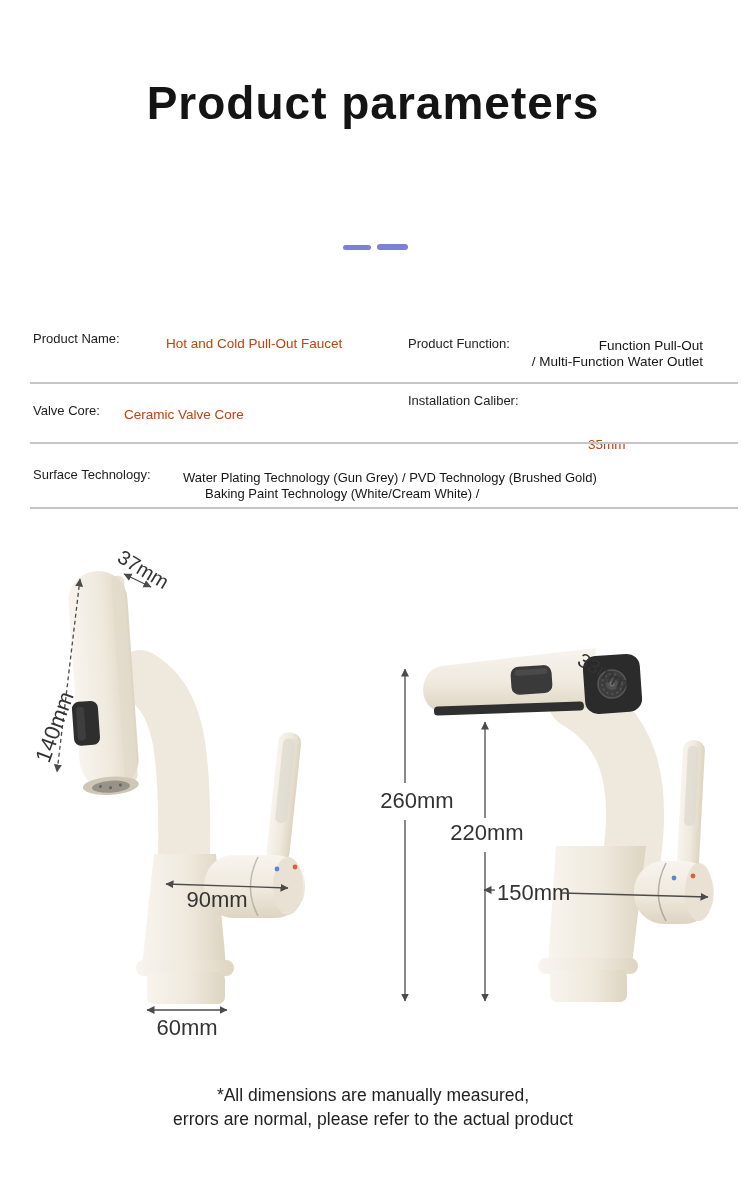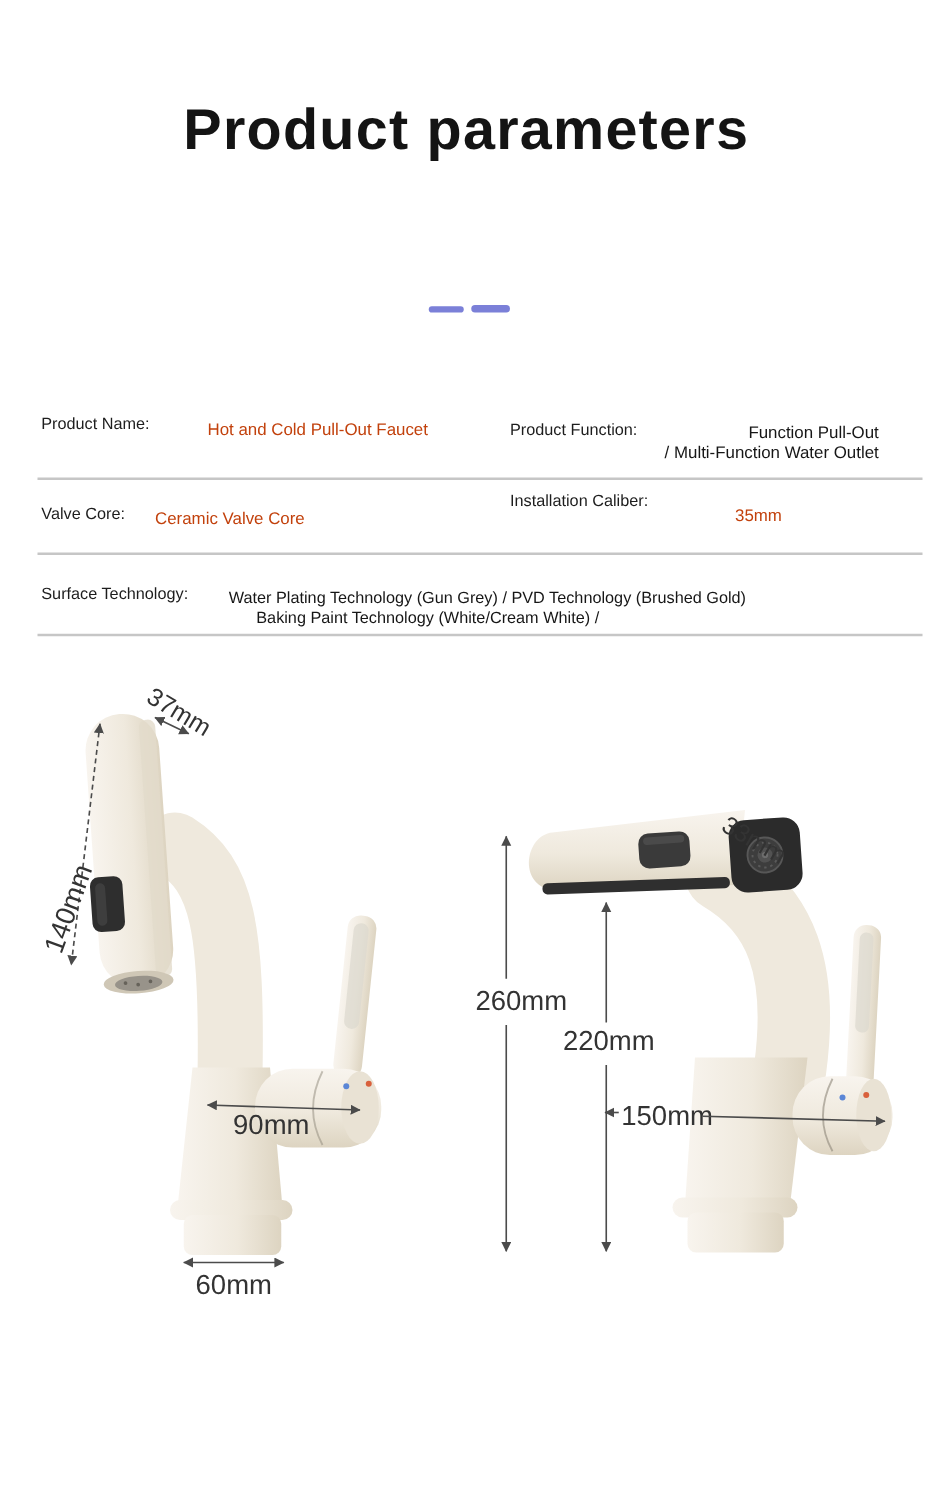"35mm" div.spec-value { top: 405px -> 437px }
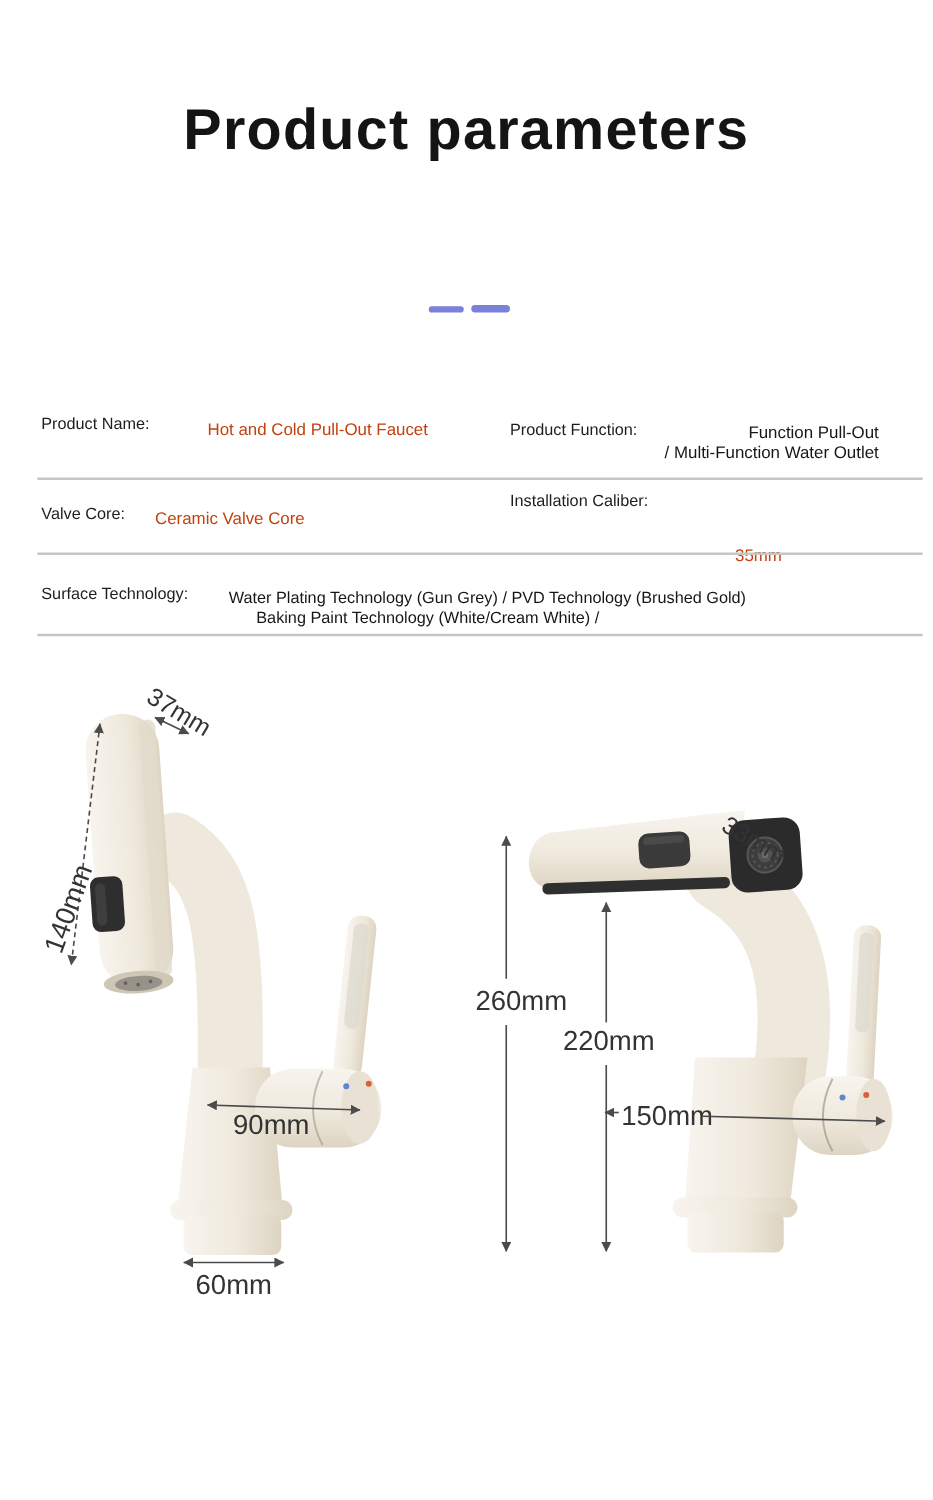"*All dimensions are manually measured," span { html: none -> <span>*All dimensions are manually measured,</span> }
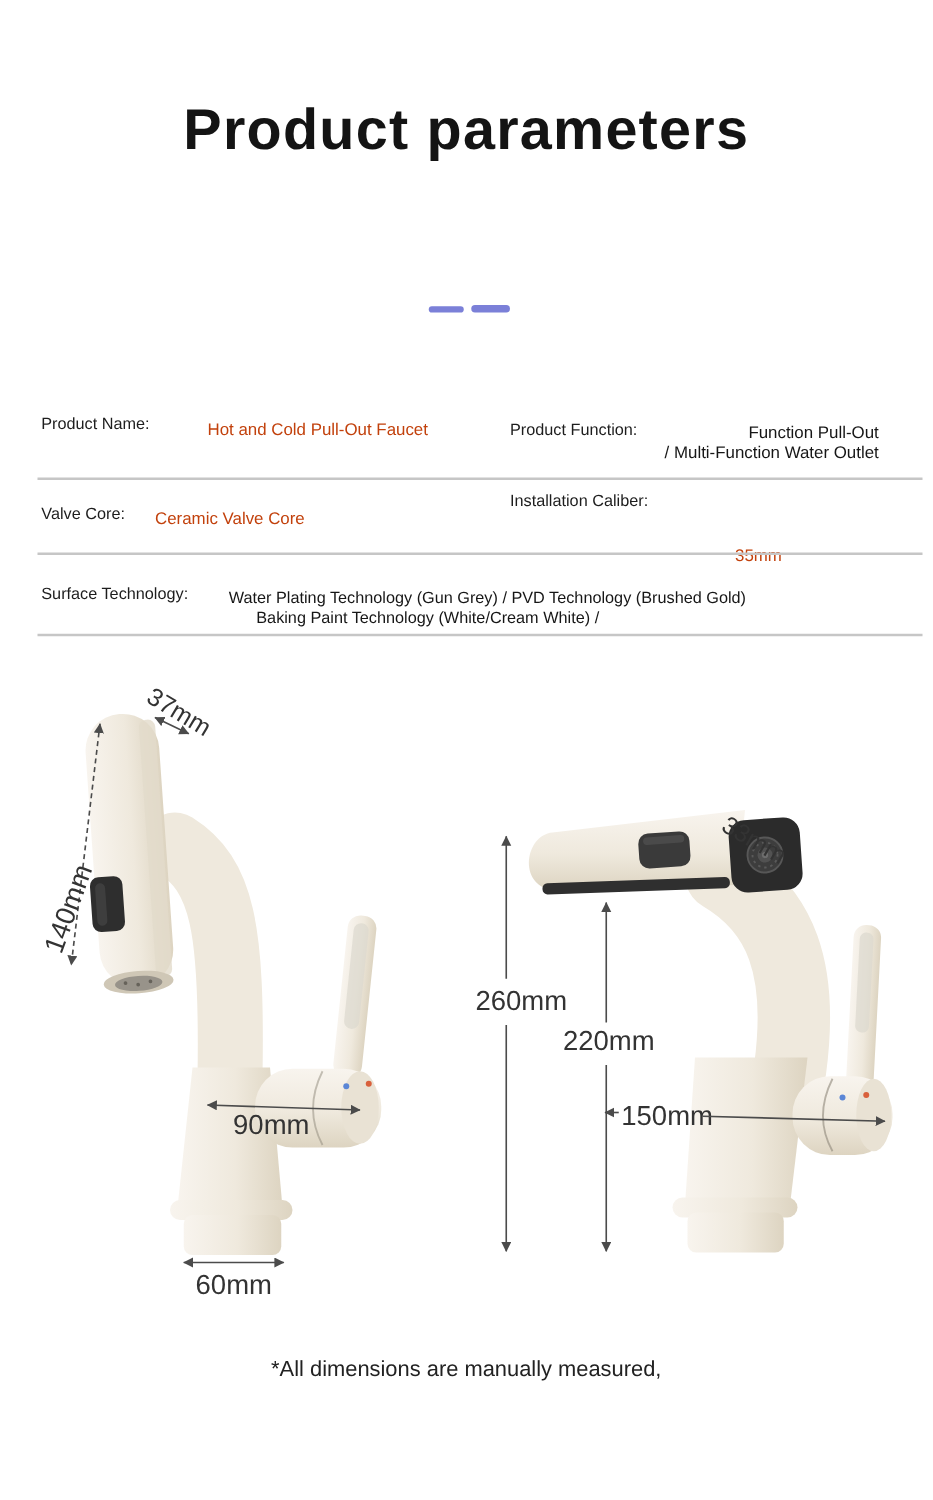"errors are normal, please refer" span { html: none -> <span>errors are normal, please refer to the actual product</span> }
